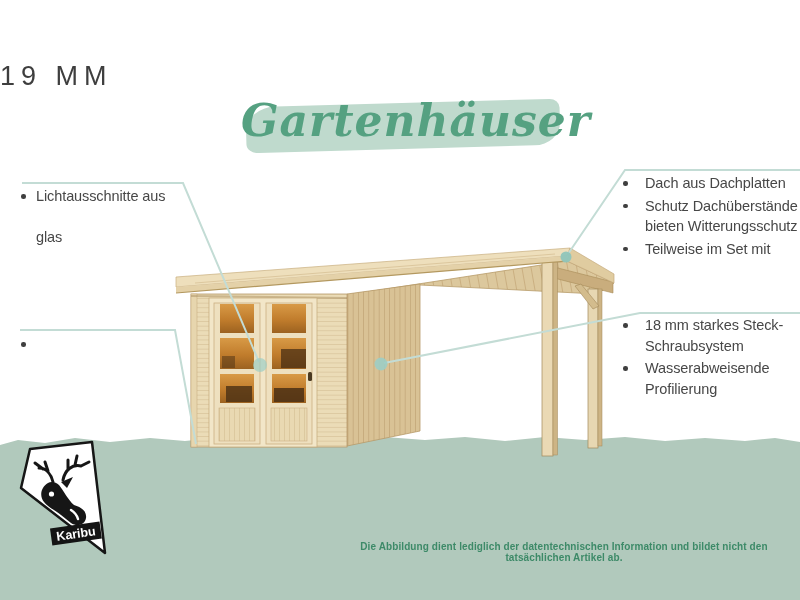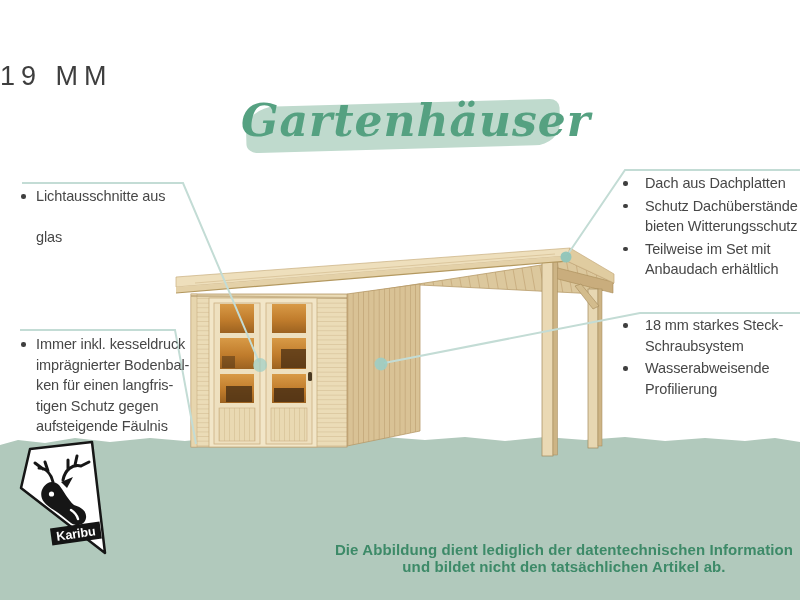"Anbaudach erhältlich" span { html: <span>Anbaudach erhältlich</span> -> none }
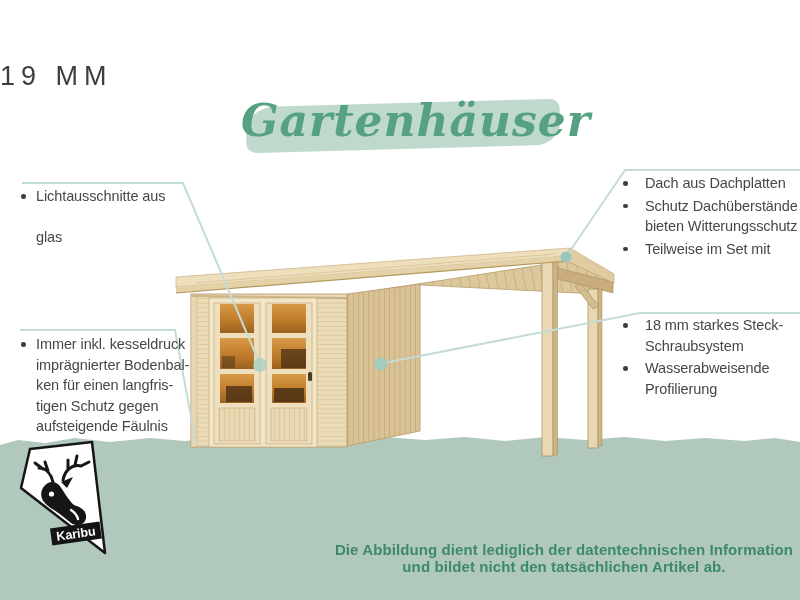"Immer inkl. kesseldruck" div.lines { html: <div> <span>Immer inkl. kesseldruck</span><br> <span>imprägnierter Bodenbal-</span><br> <span>ken für einen langfris-</span><br> <span>tigen Schutz gegen</span><br> <span>aufsteigende Fäulnis</span> </div> -> none }
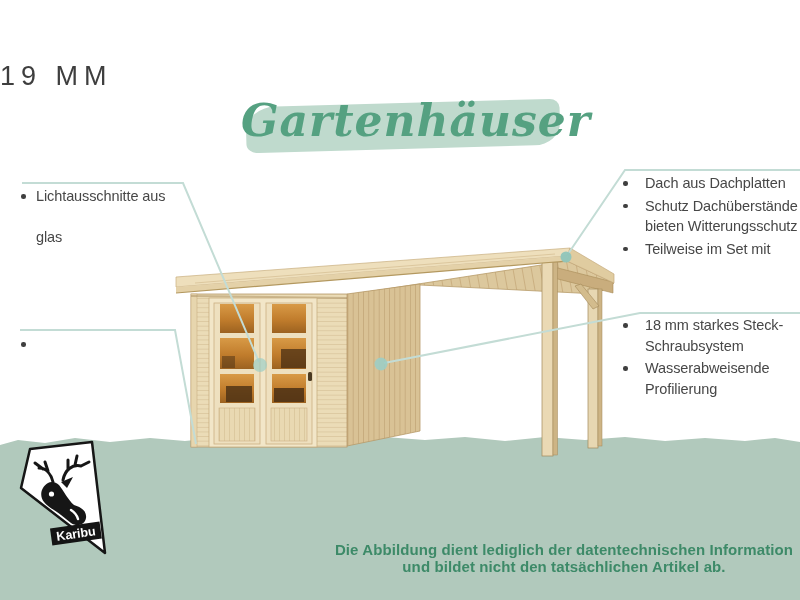"Die Abbildung dient lediglich der" #disclaimer { font-size: 15px -> 10px }
